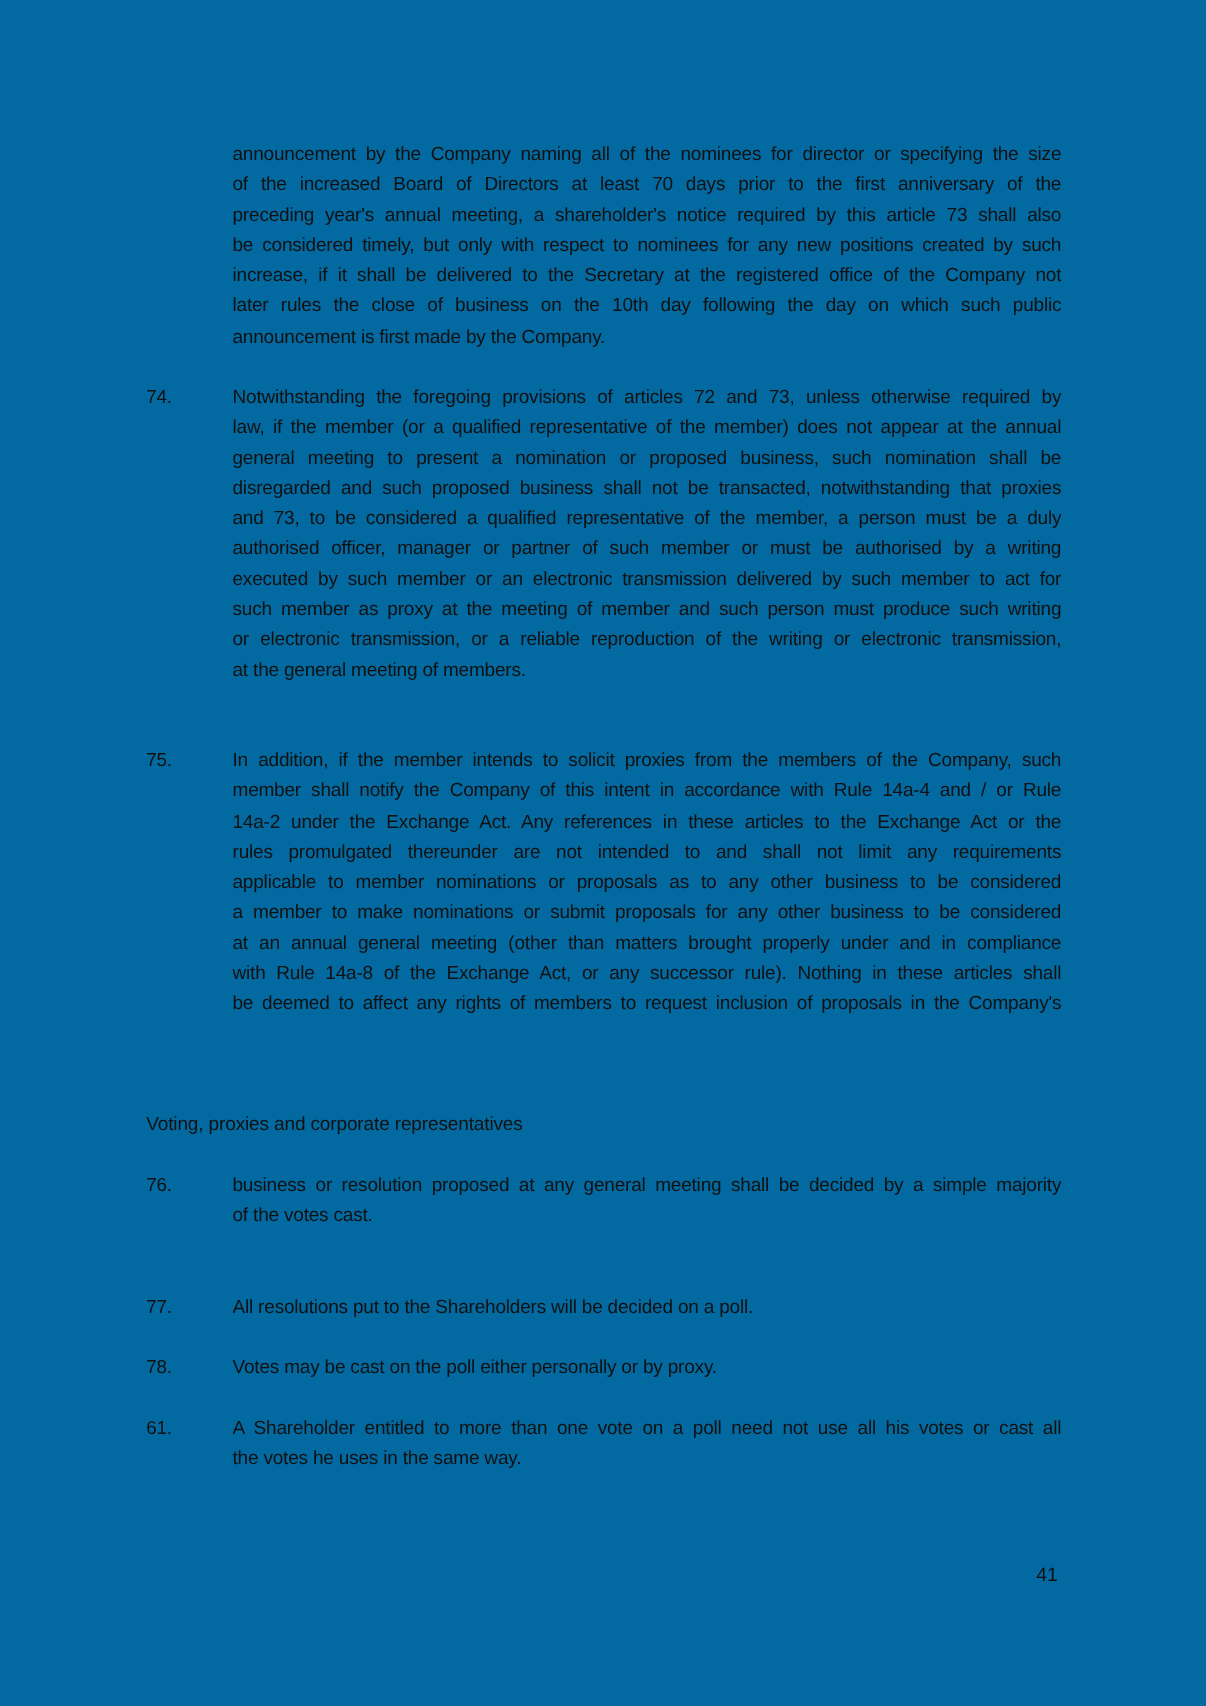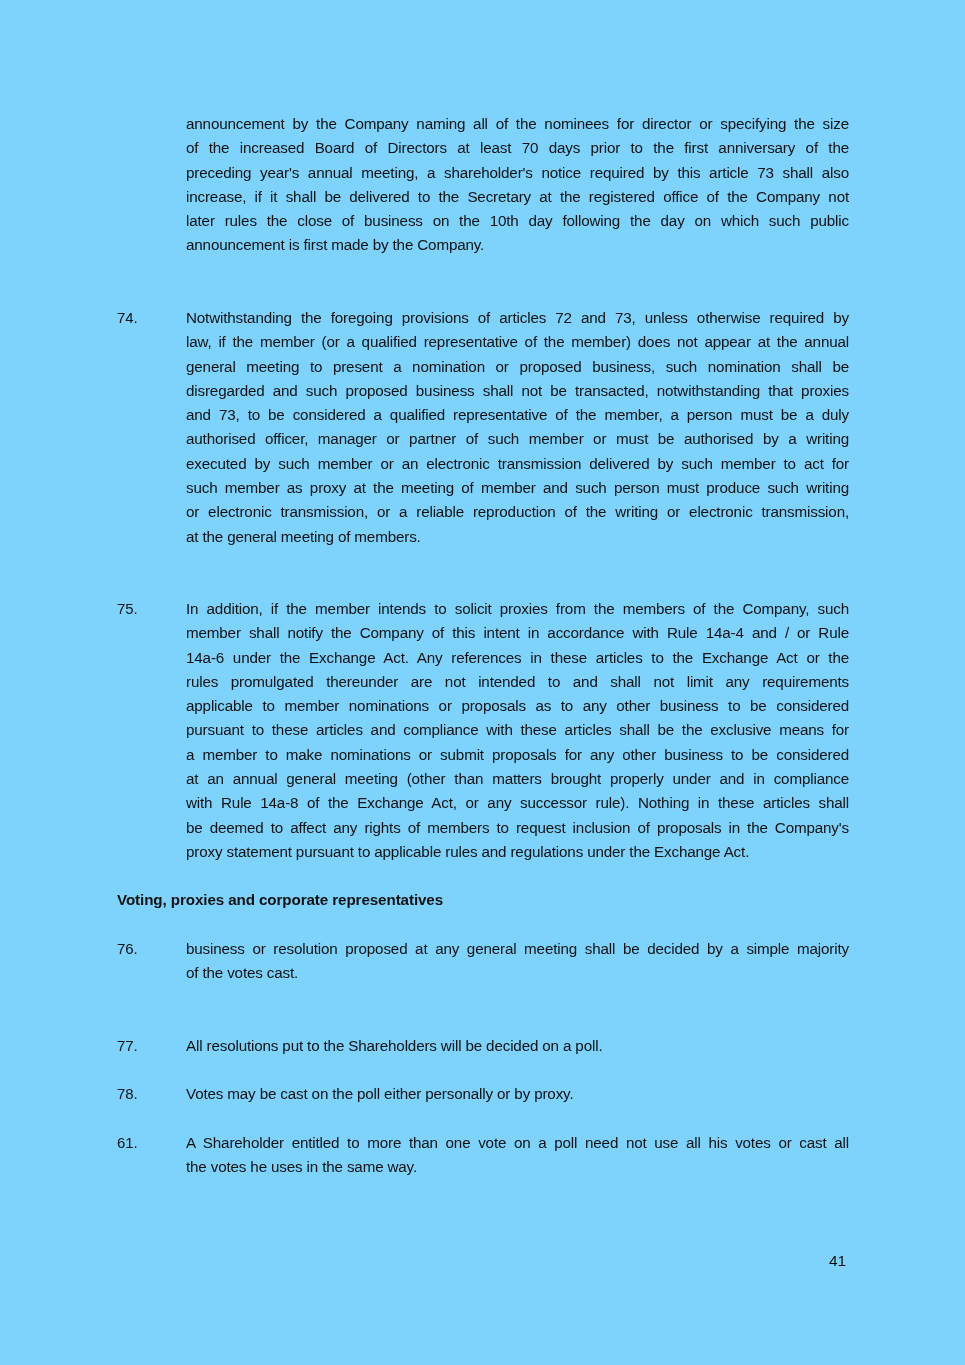"announcement by the Company naming" .page { background: #7dd3fc -> #0369a1 }
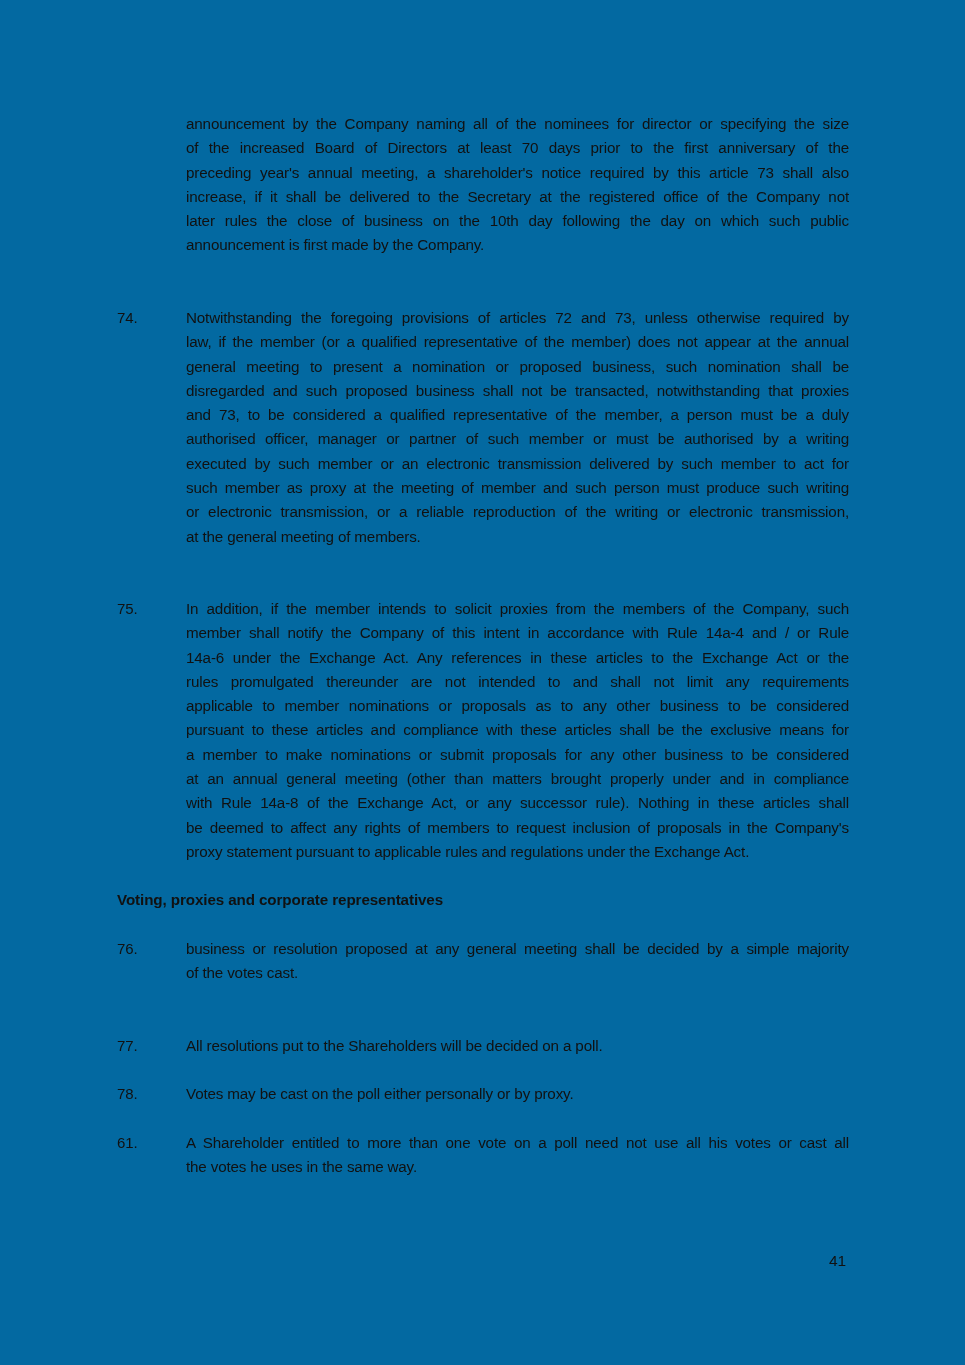"be considered timely, but only" span.line { html: none -> <span>be considered timely, but only with respect to nominees for any new positions created by such</span> }
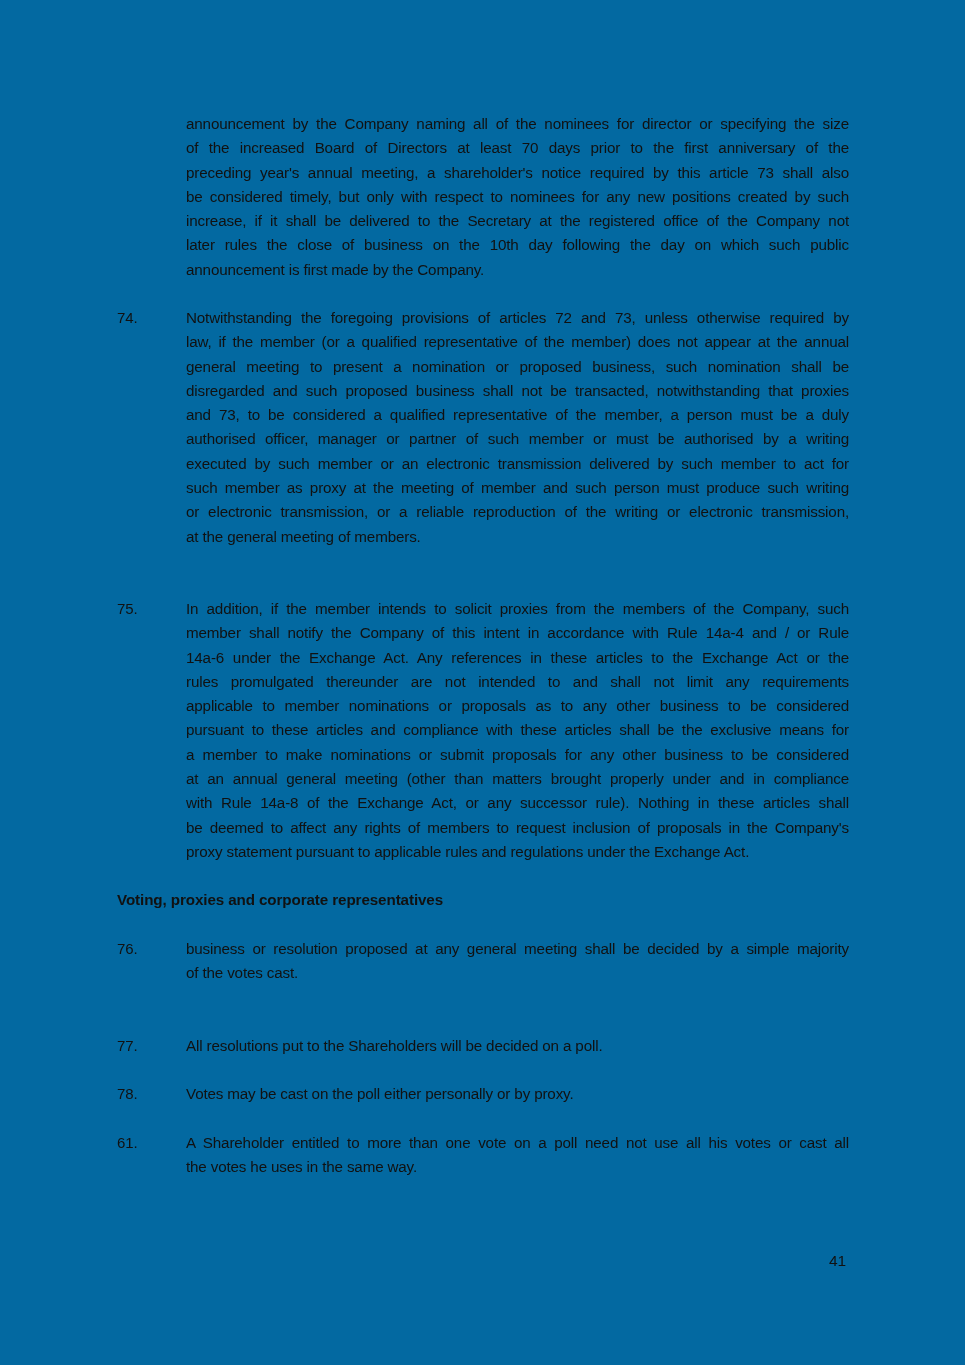"14a-6 under the Exchange Act." span.line { text: 14a-6 -> 14a-2 }
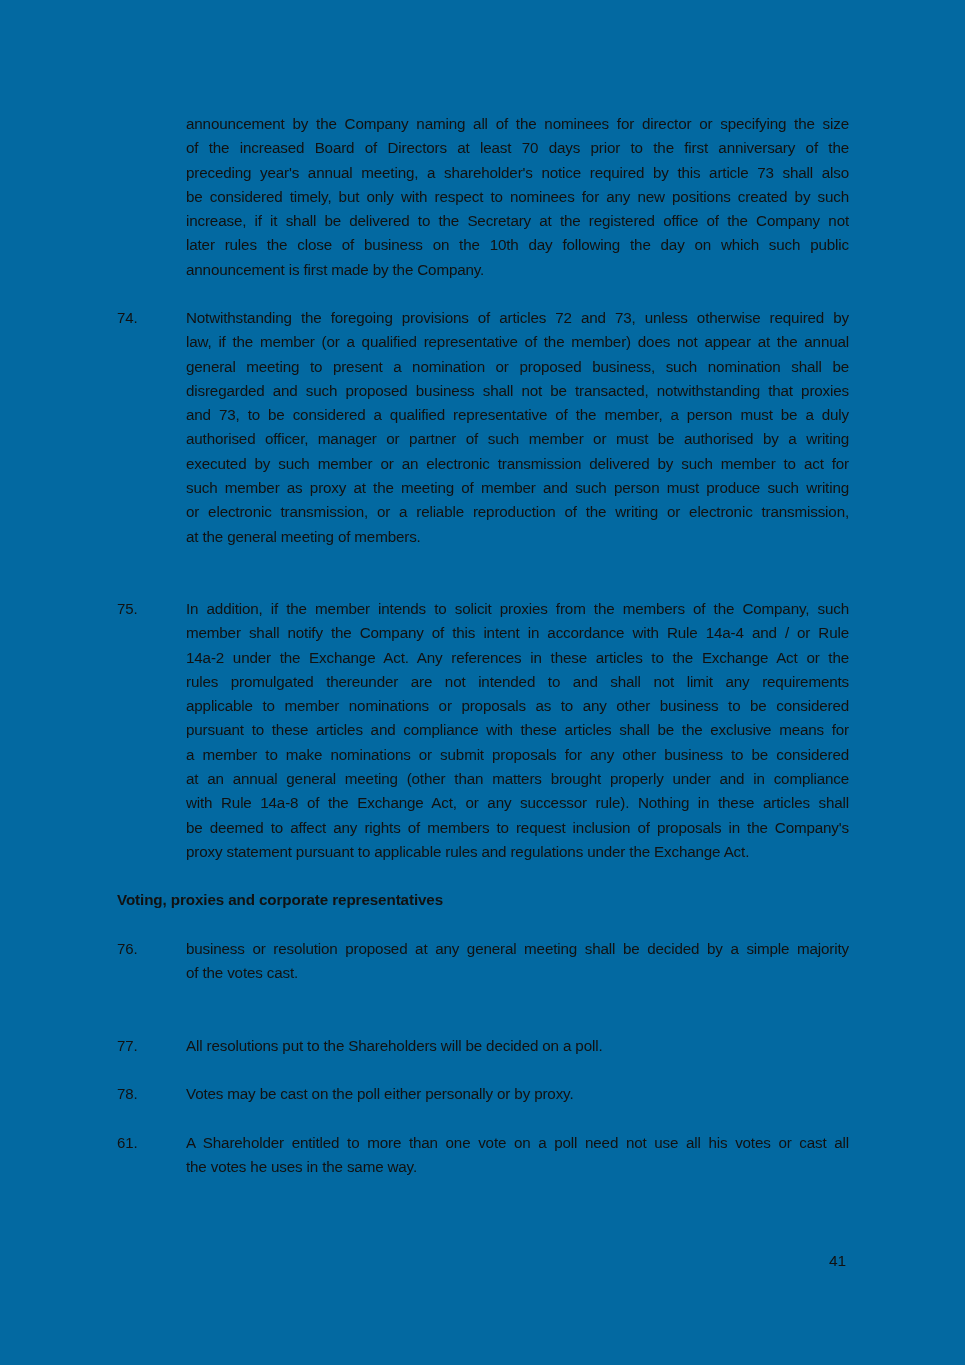"pursuant to these articles and" span.line { html: <span>pursuant to these articles and compliance with these articles shall be the exclusive means for</span> -> none }
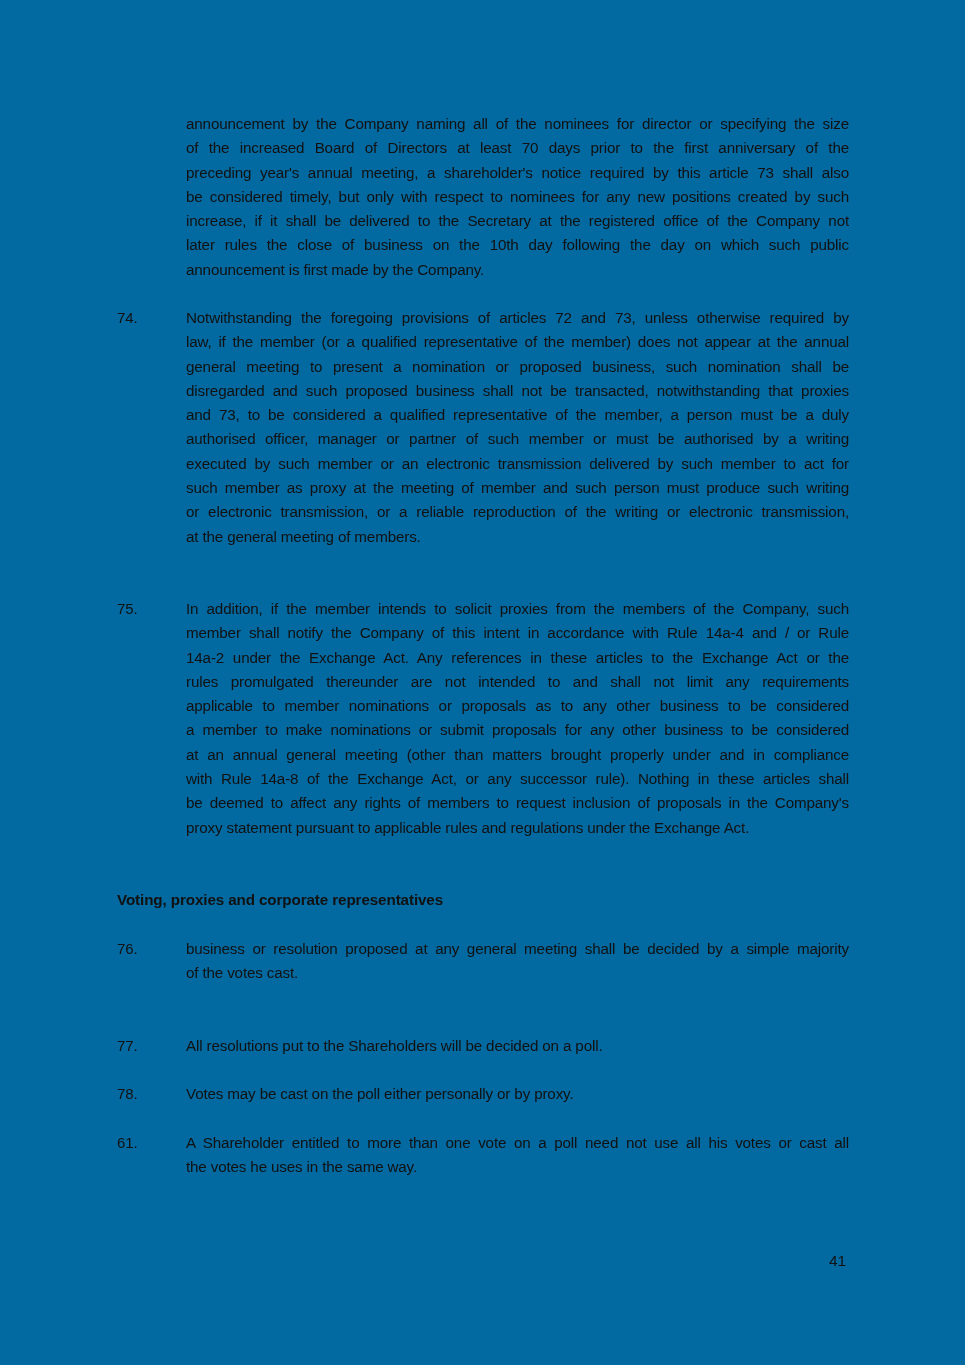"proxy statement pursuant to applicable" span.line { html: <span>proxy statement pursuant to applicable rules and regulations under the Exchange Act.</span> -> none }
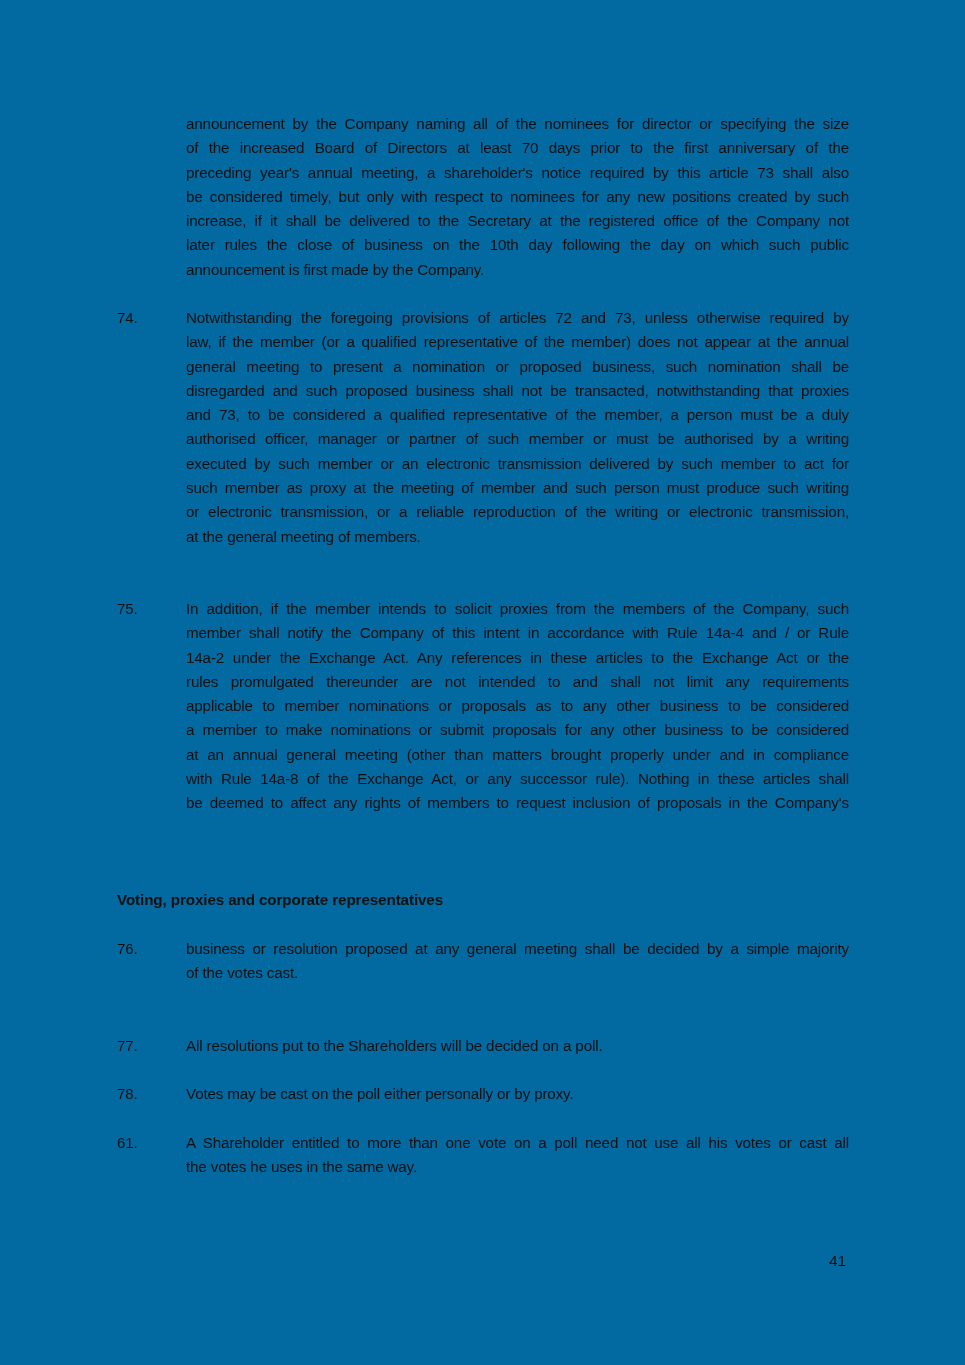"Voting, proxies and corporate" .heading { font-weight: bold -> normal }
